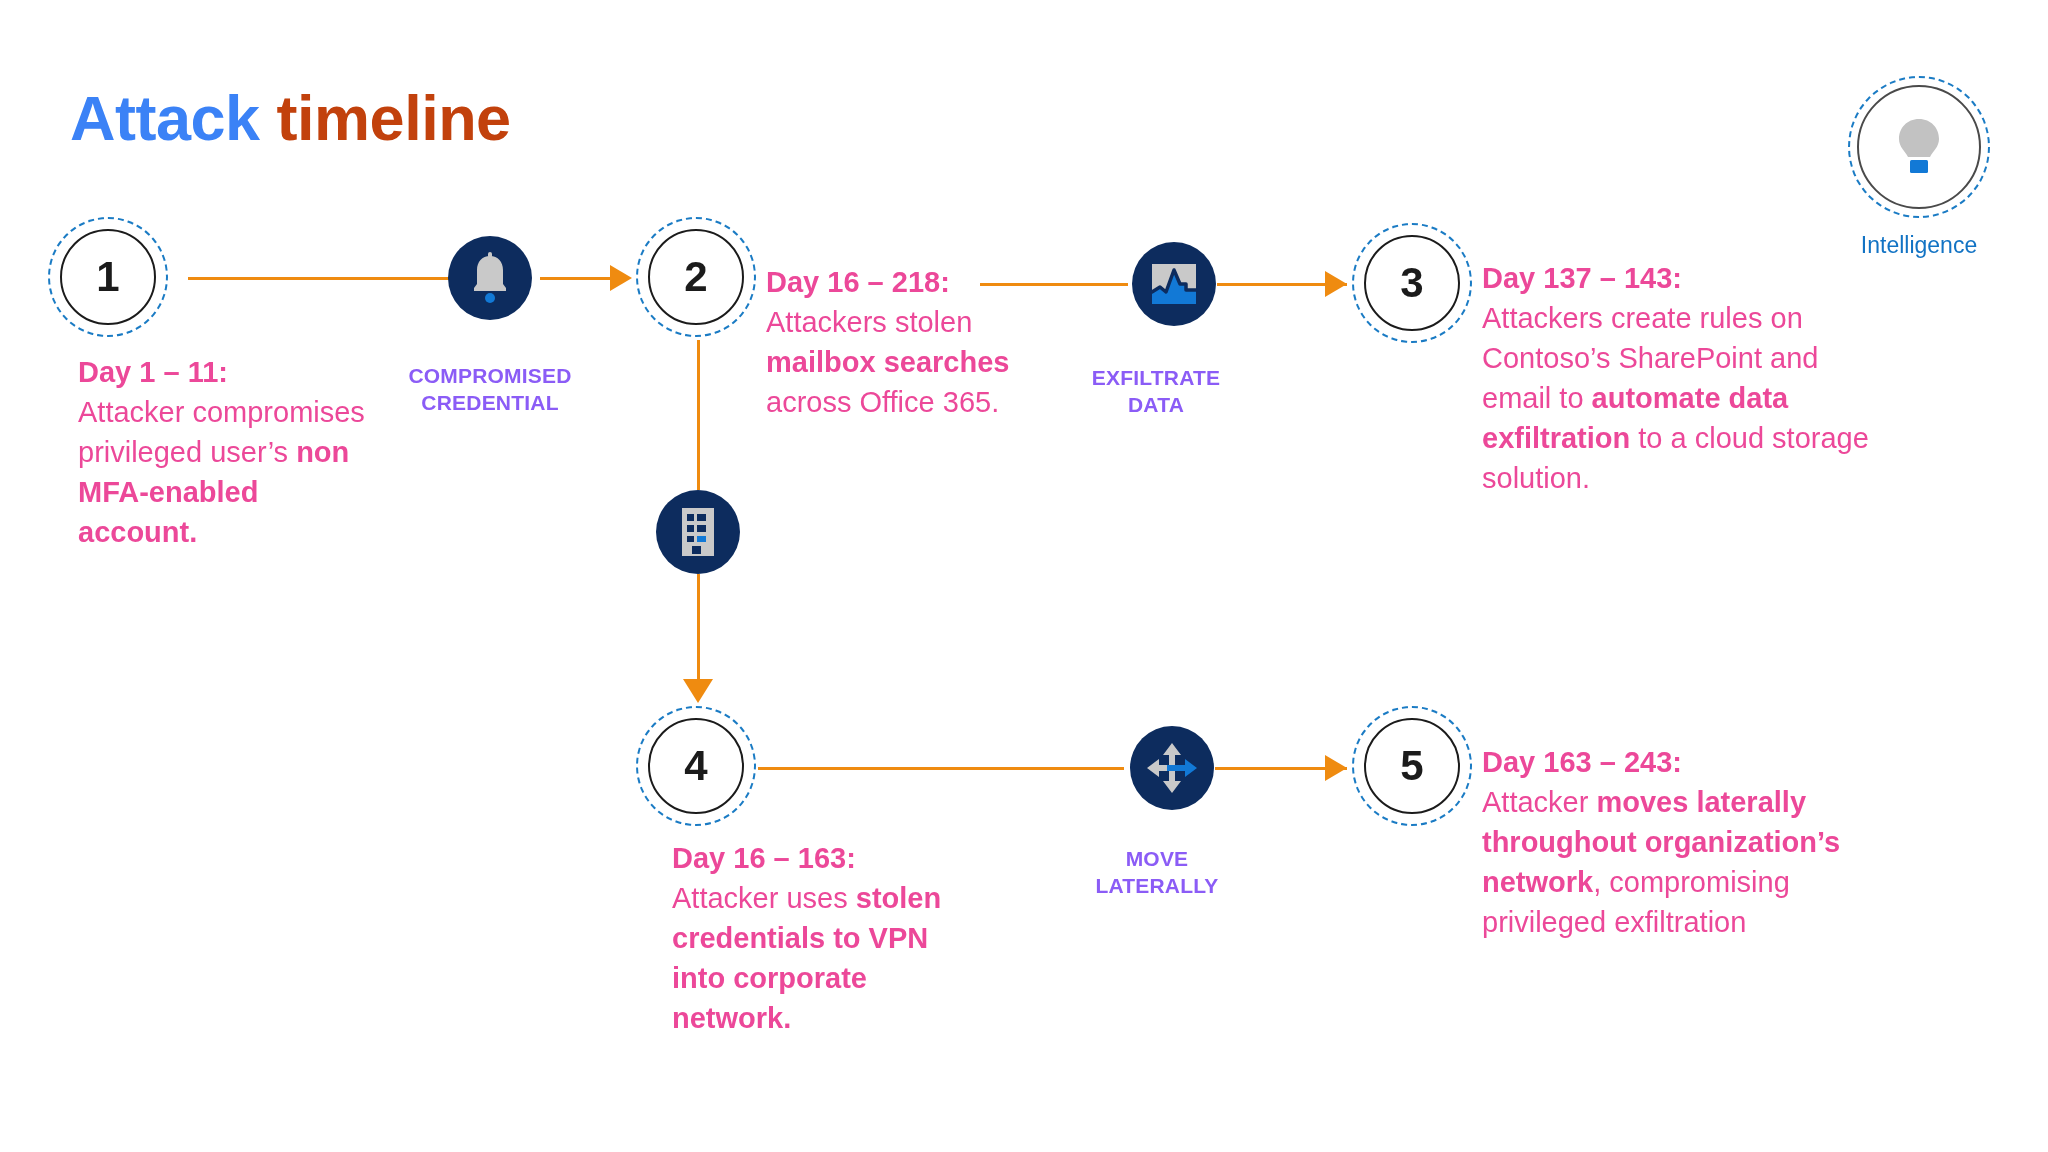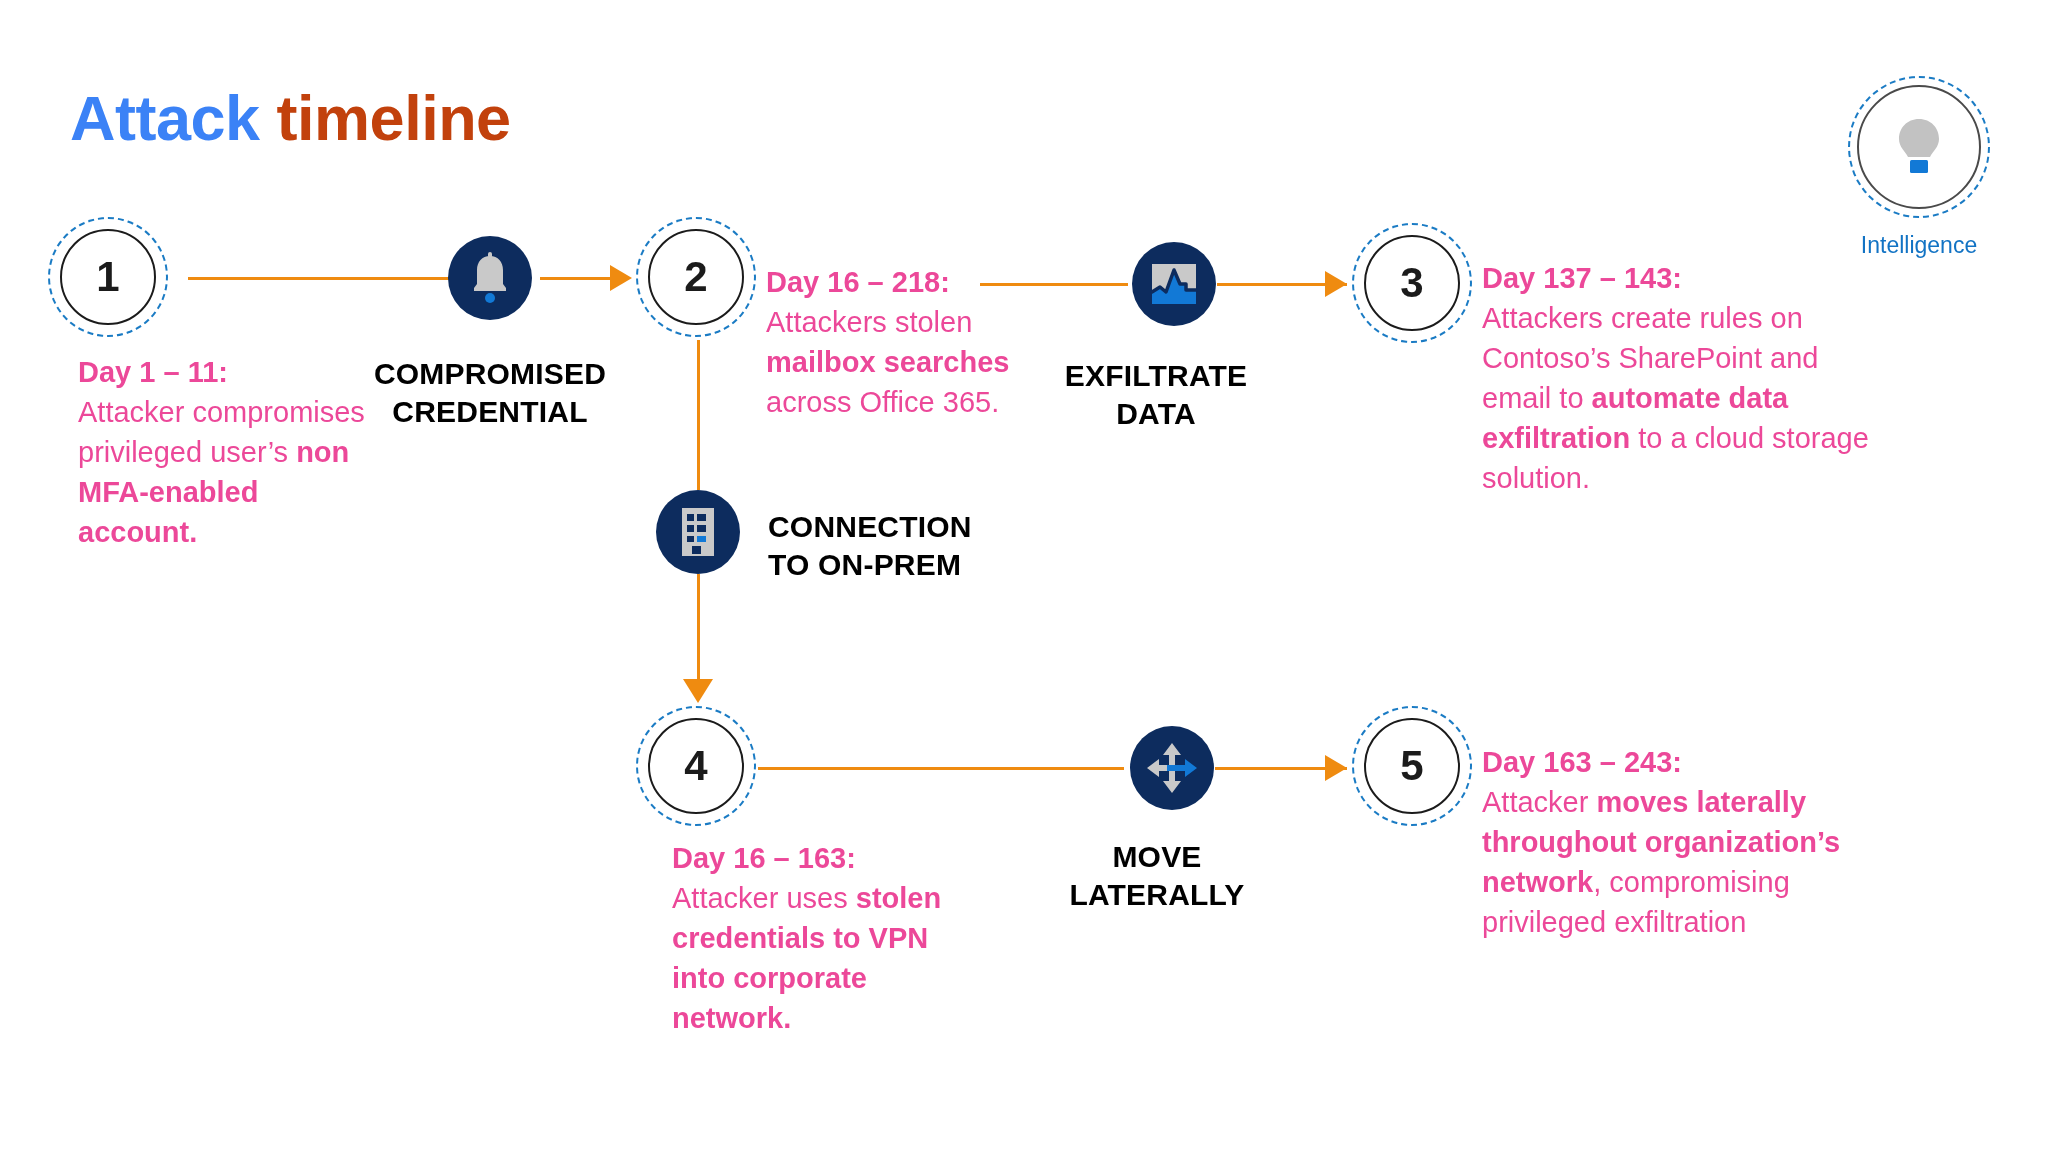"COMPROMISED" .badge-label { color: #000000 -> #8b5cf6; font-size: 30px -> 21px; margin-top: none -> 8px }
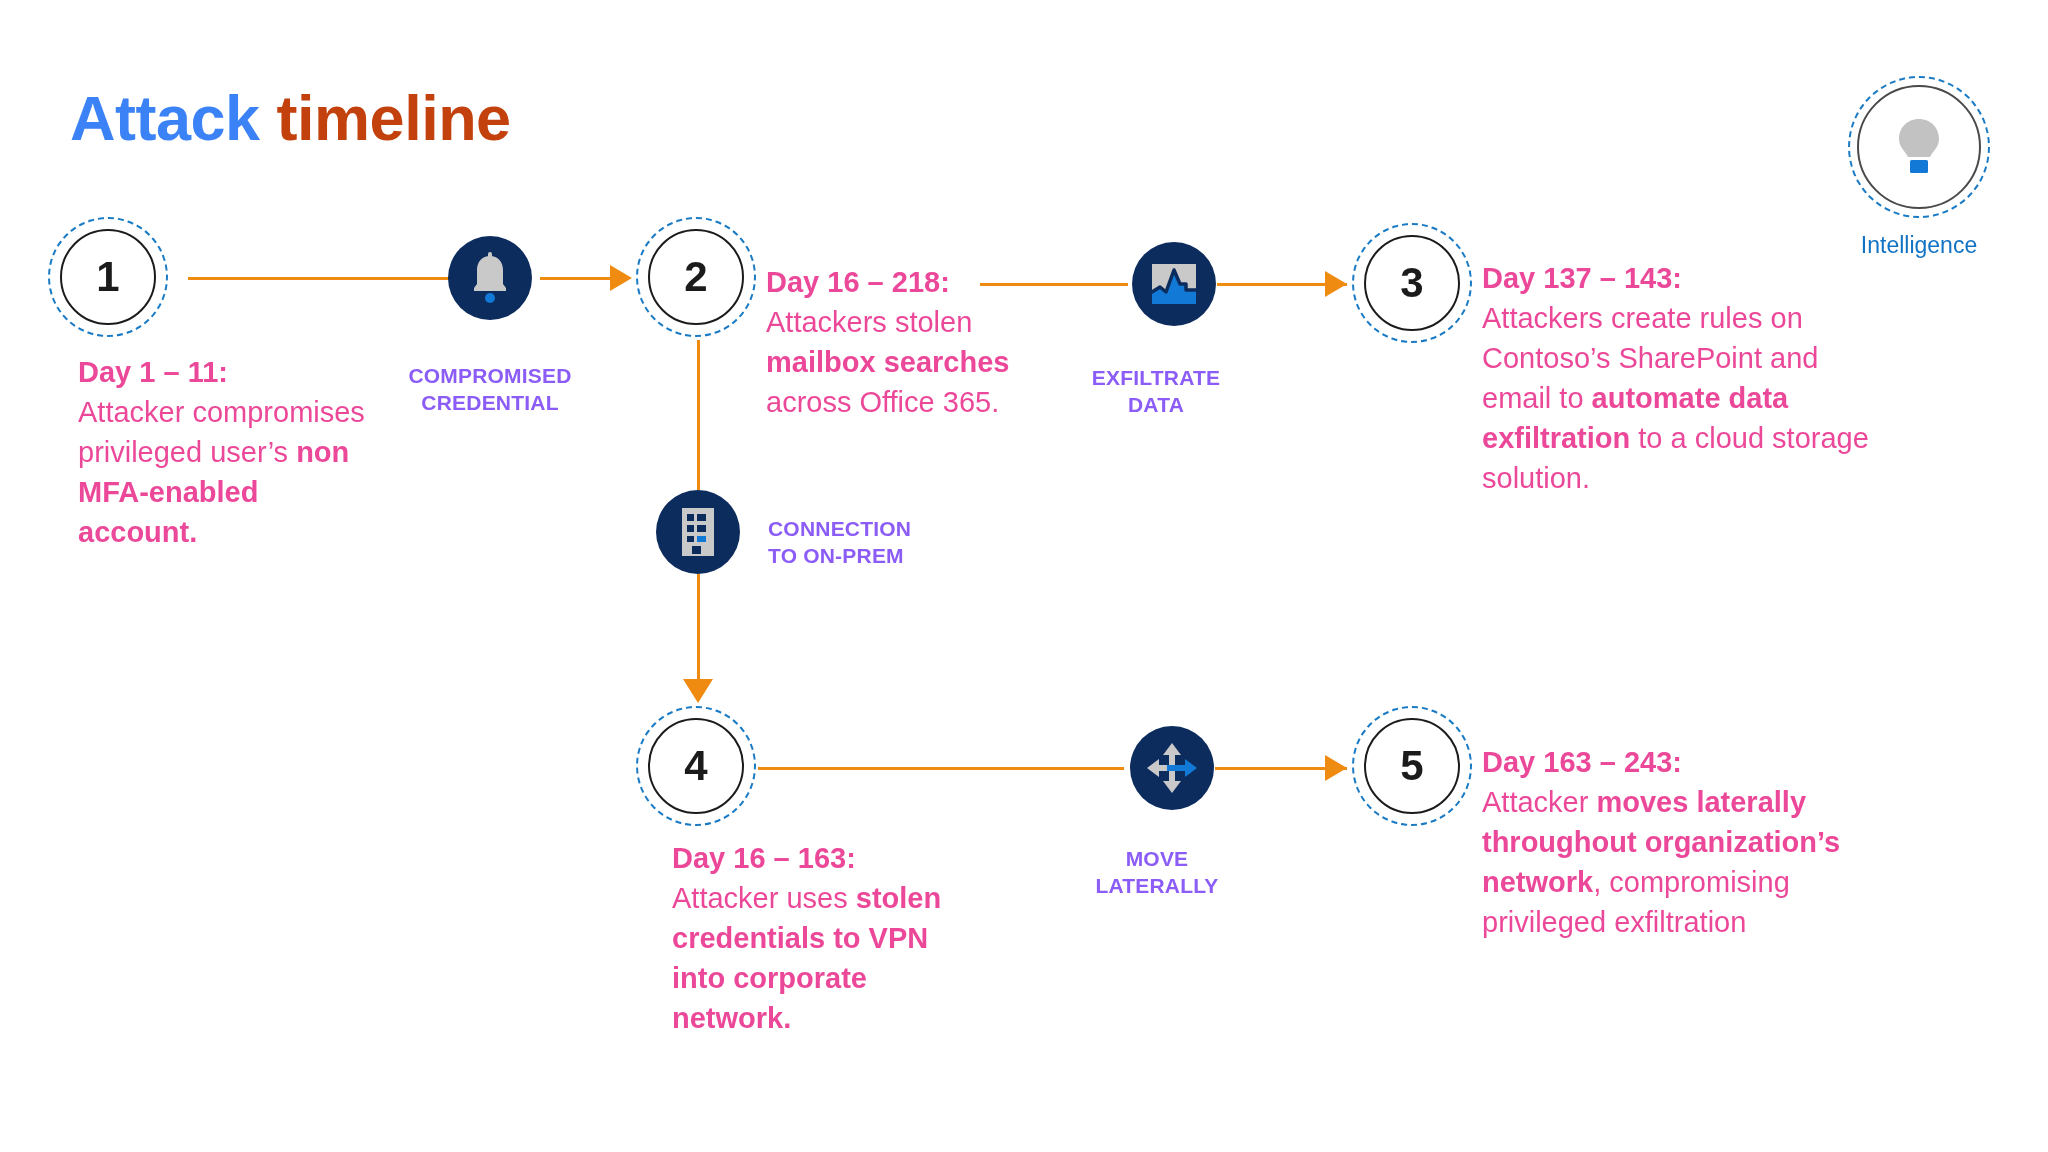"CONNECTION" div.badge-label { html: <div>CONNECTION TO ON-PREM</div> -> none }
